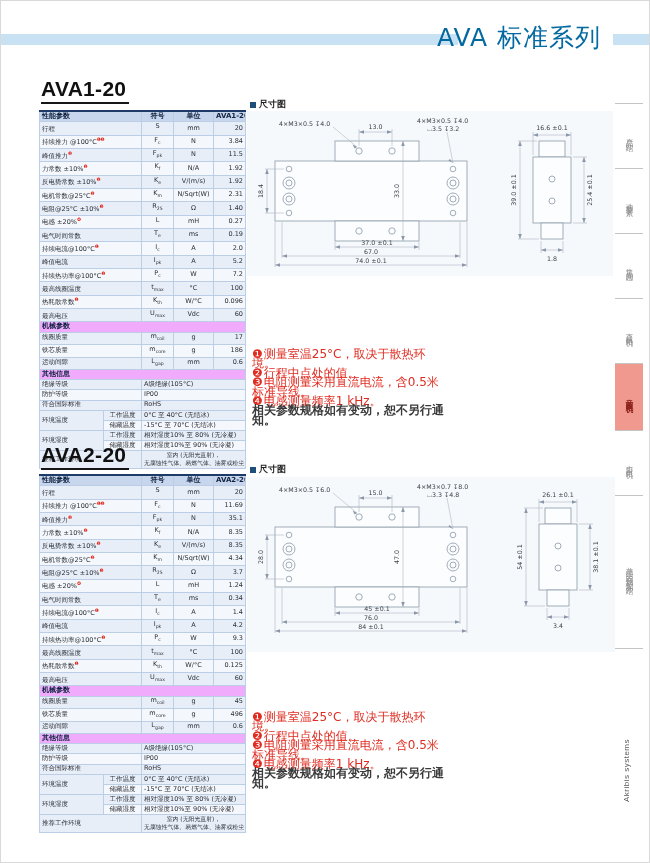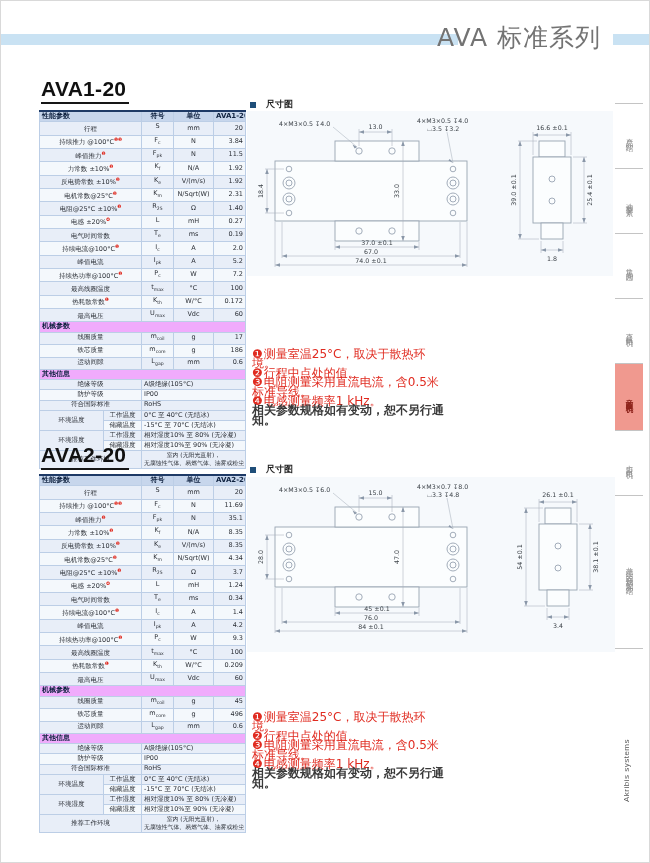"AVA 标准系列" .htitle { color: #737373 -> #0369a1 }
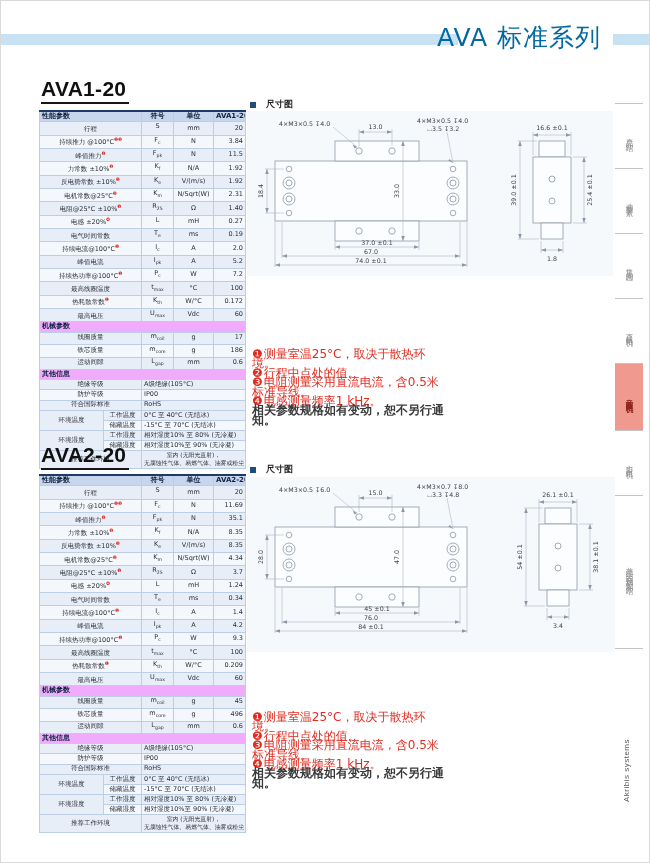"尺寸图" .dlbl { gap: 10px -> 3px }
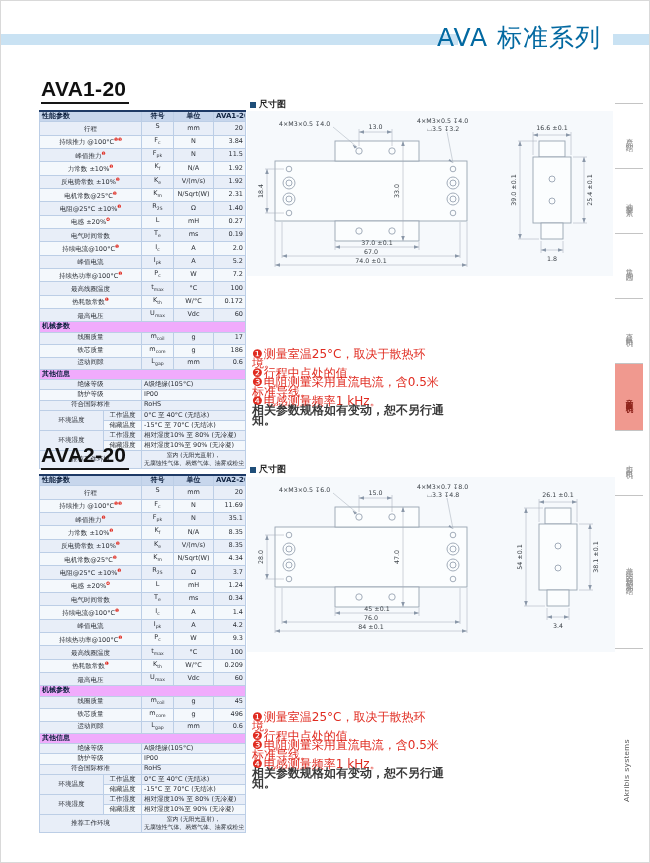"行程" td.nm { text-align: center -> left }
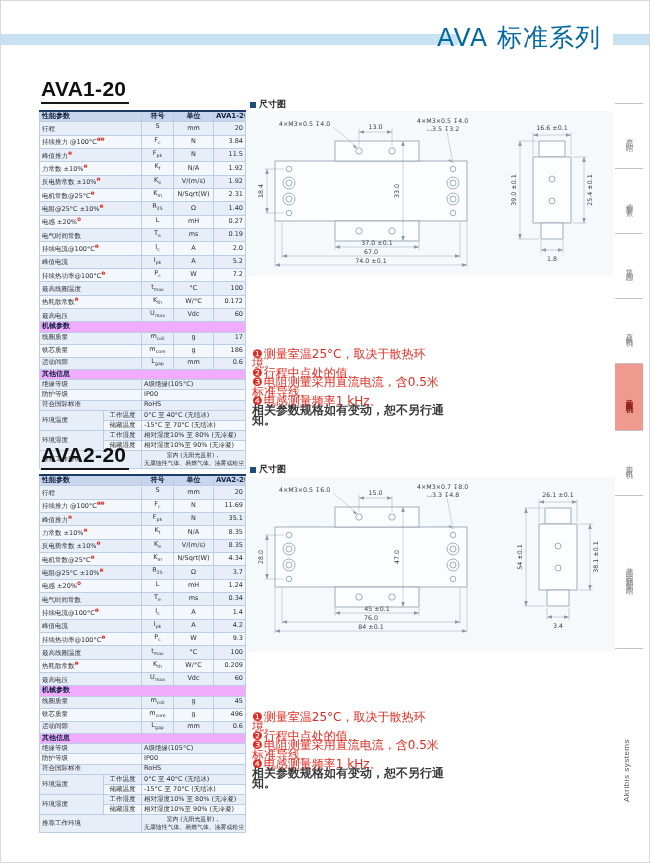"0.172" td.vl { text: 0.172 -> 0.096 }
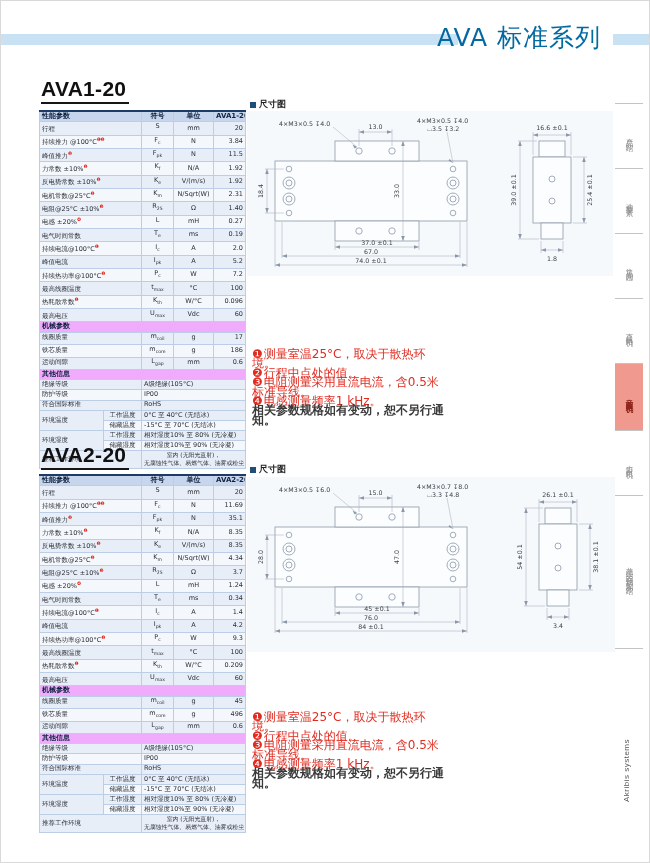"0.209" td.vl { text: 0.209 -> 0.125 }
